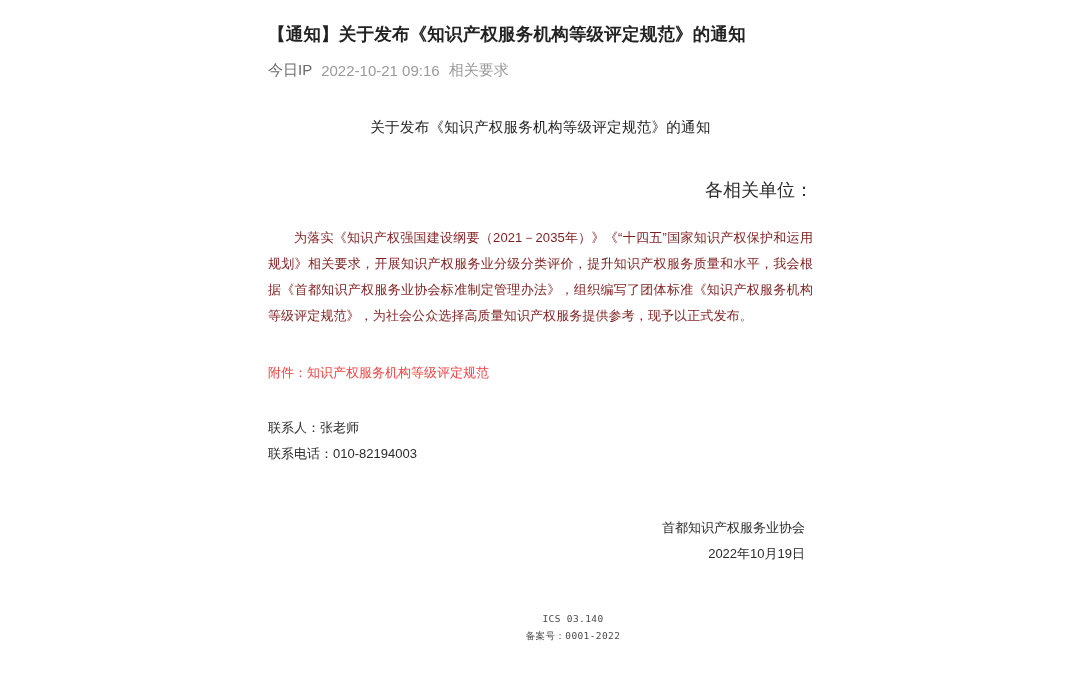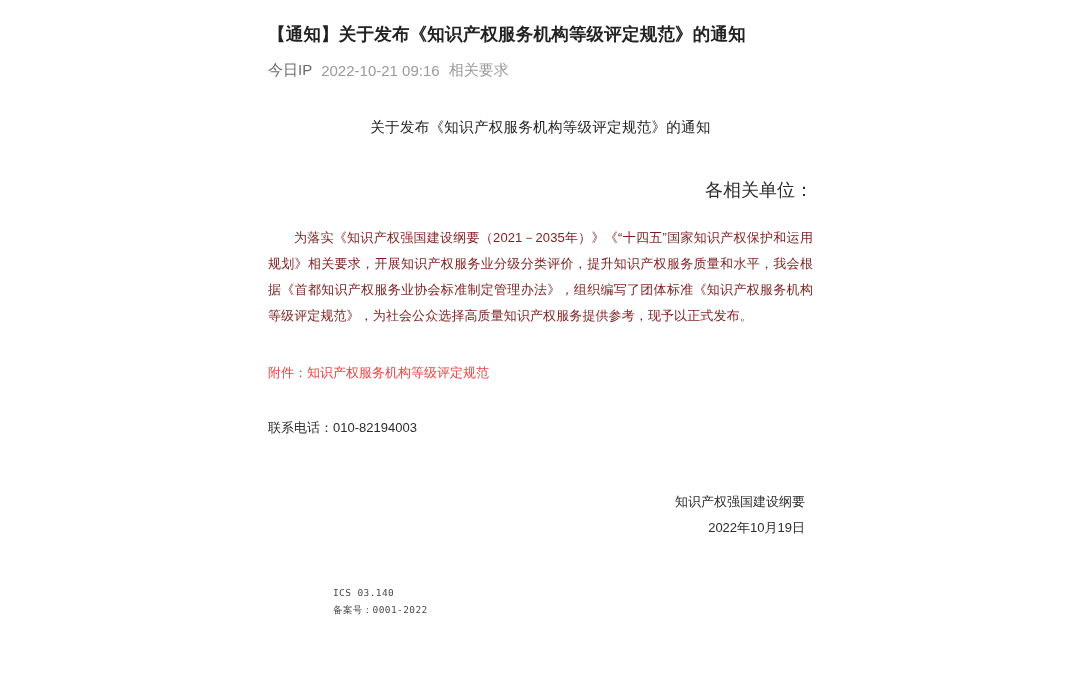"联系人：张老师" div { html: none -> <div>联系人：张老师</div> }
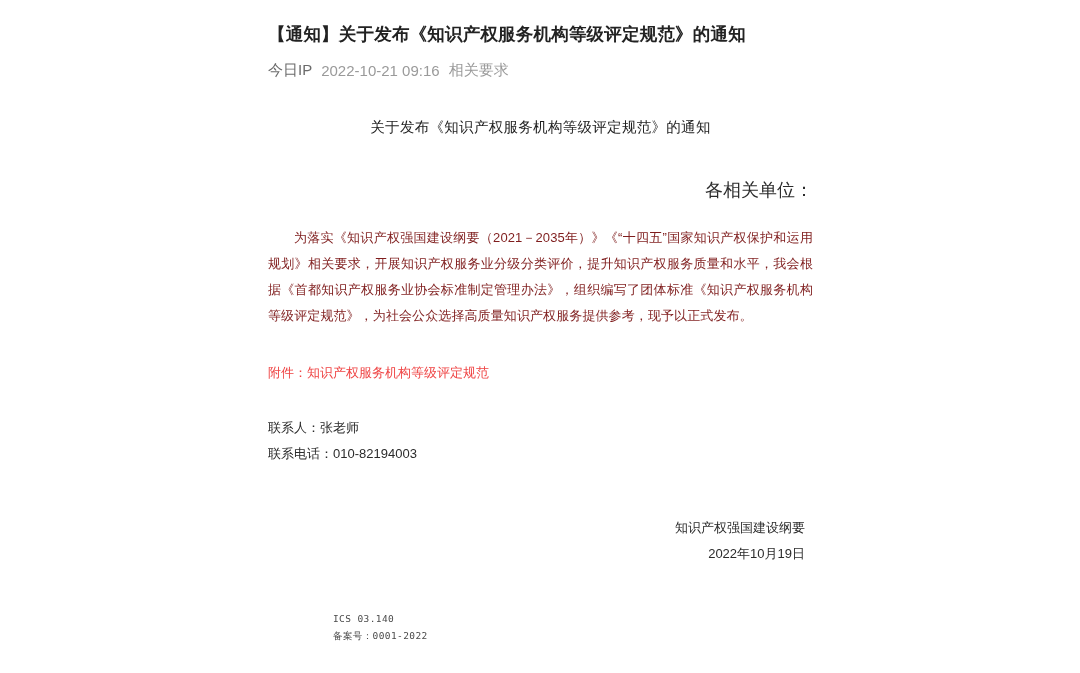"知识产权强国建设纲要" div { text: 知识产权强国建设纲要 -> 首都知识产权服务业协会 }
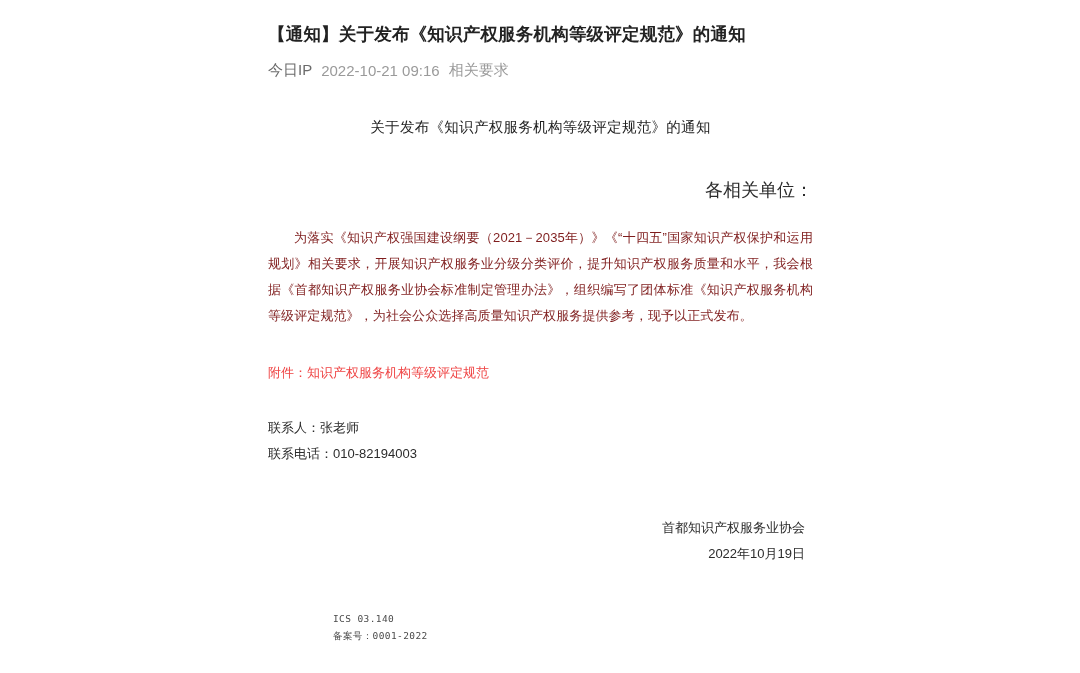"ICS 03.140" .std-meta { text-align: none -> center }
